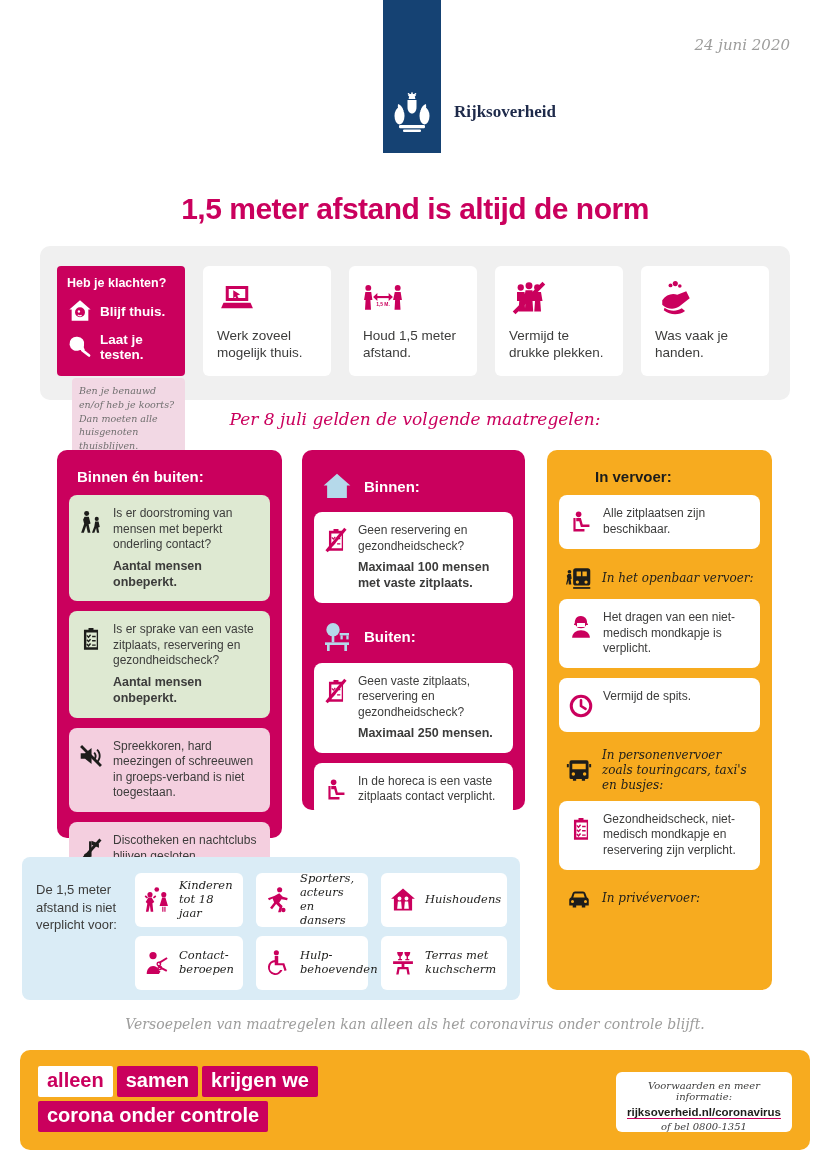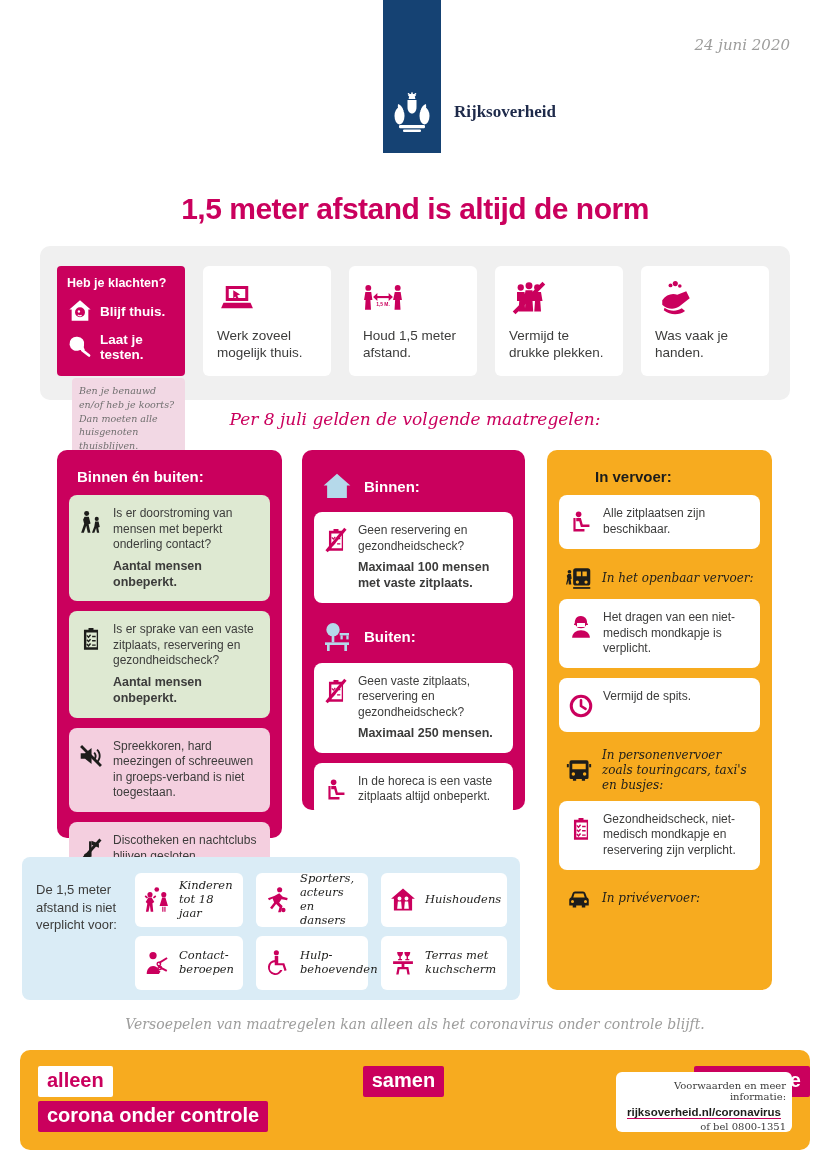"In de horeca is een" span { text: altijd onbeperkt -> contact verplicht }
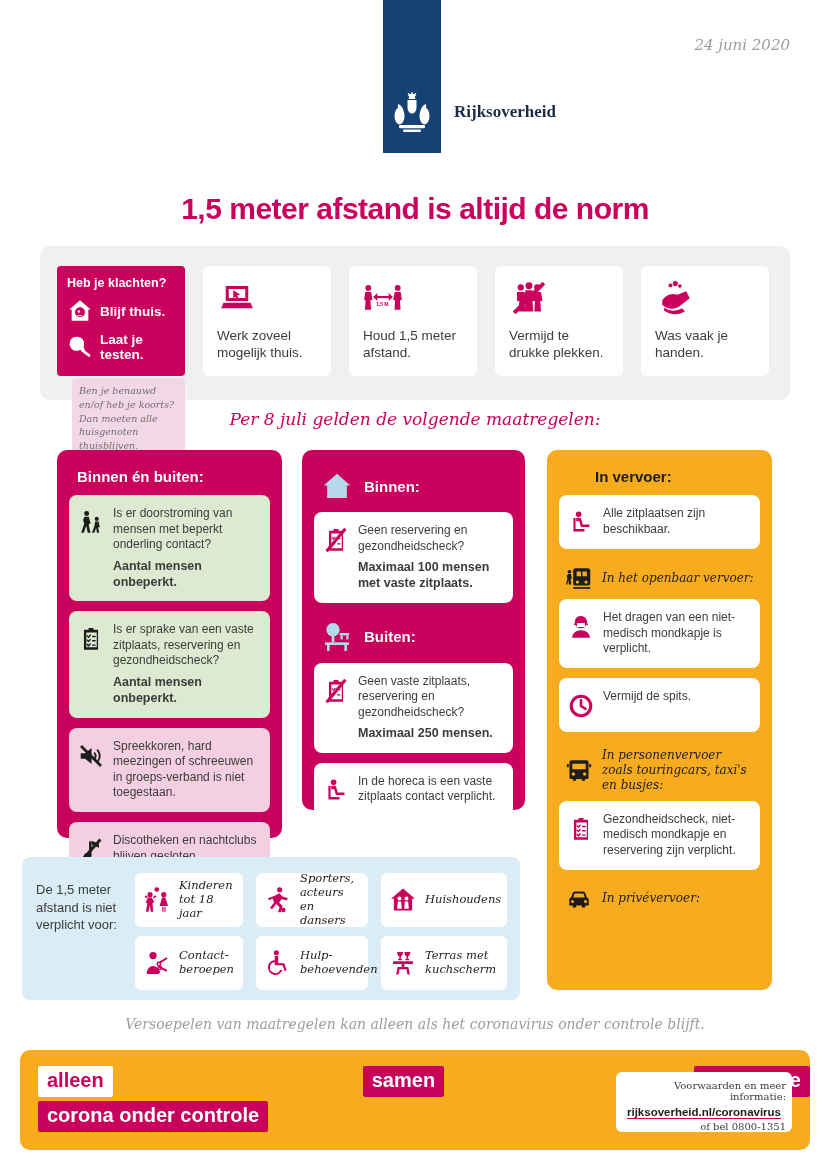"alleen" .slogan-line { justify-content: space-between -> flex-start }
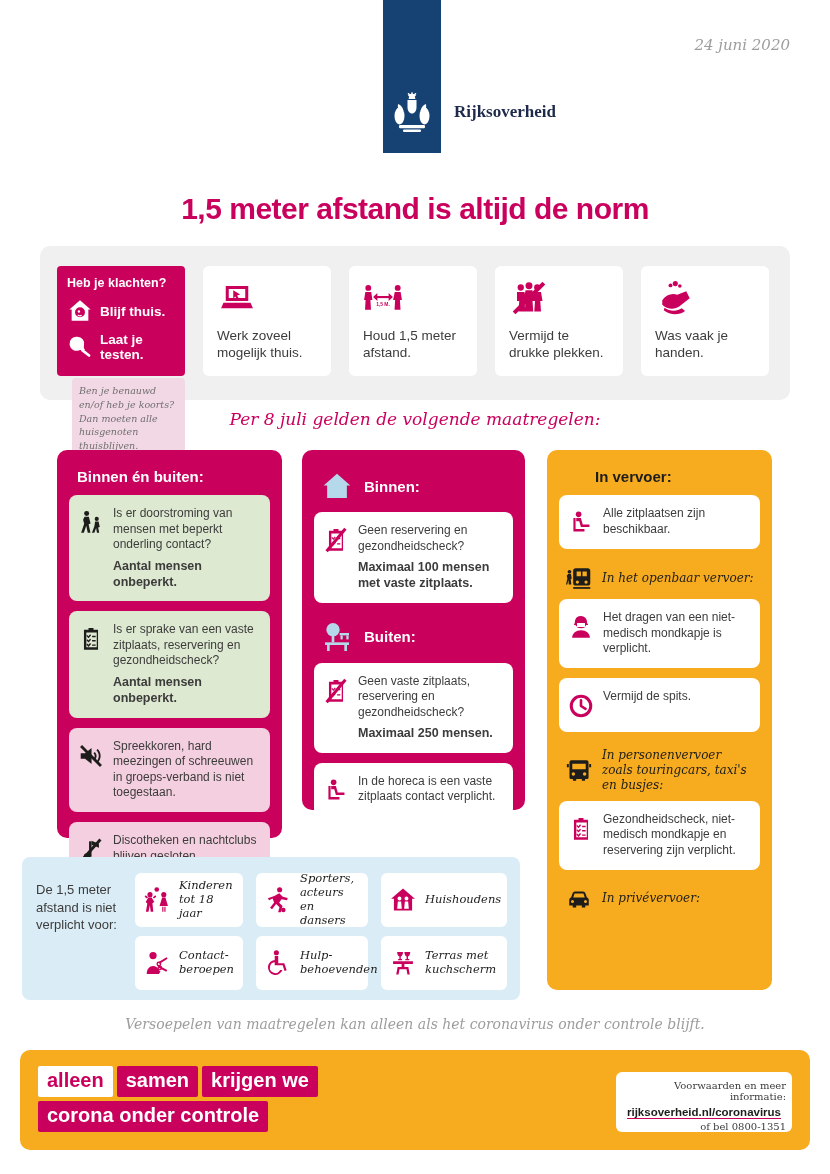"Voorwaarden en meer informatie:" .info-line { font-style: none -> italic; text-align: right -> none }
